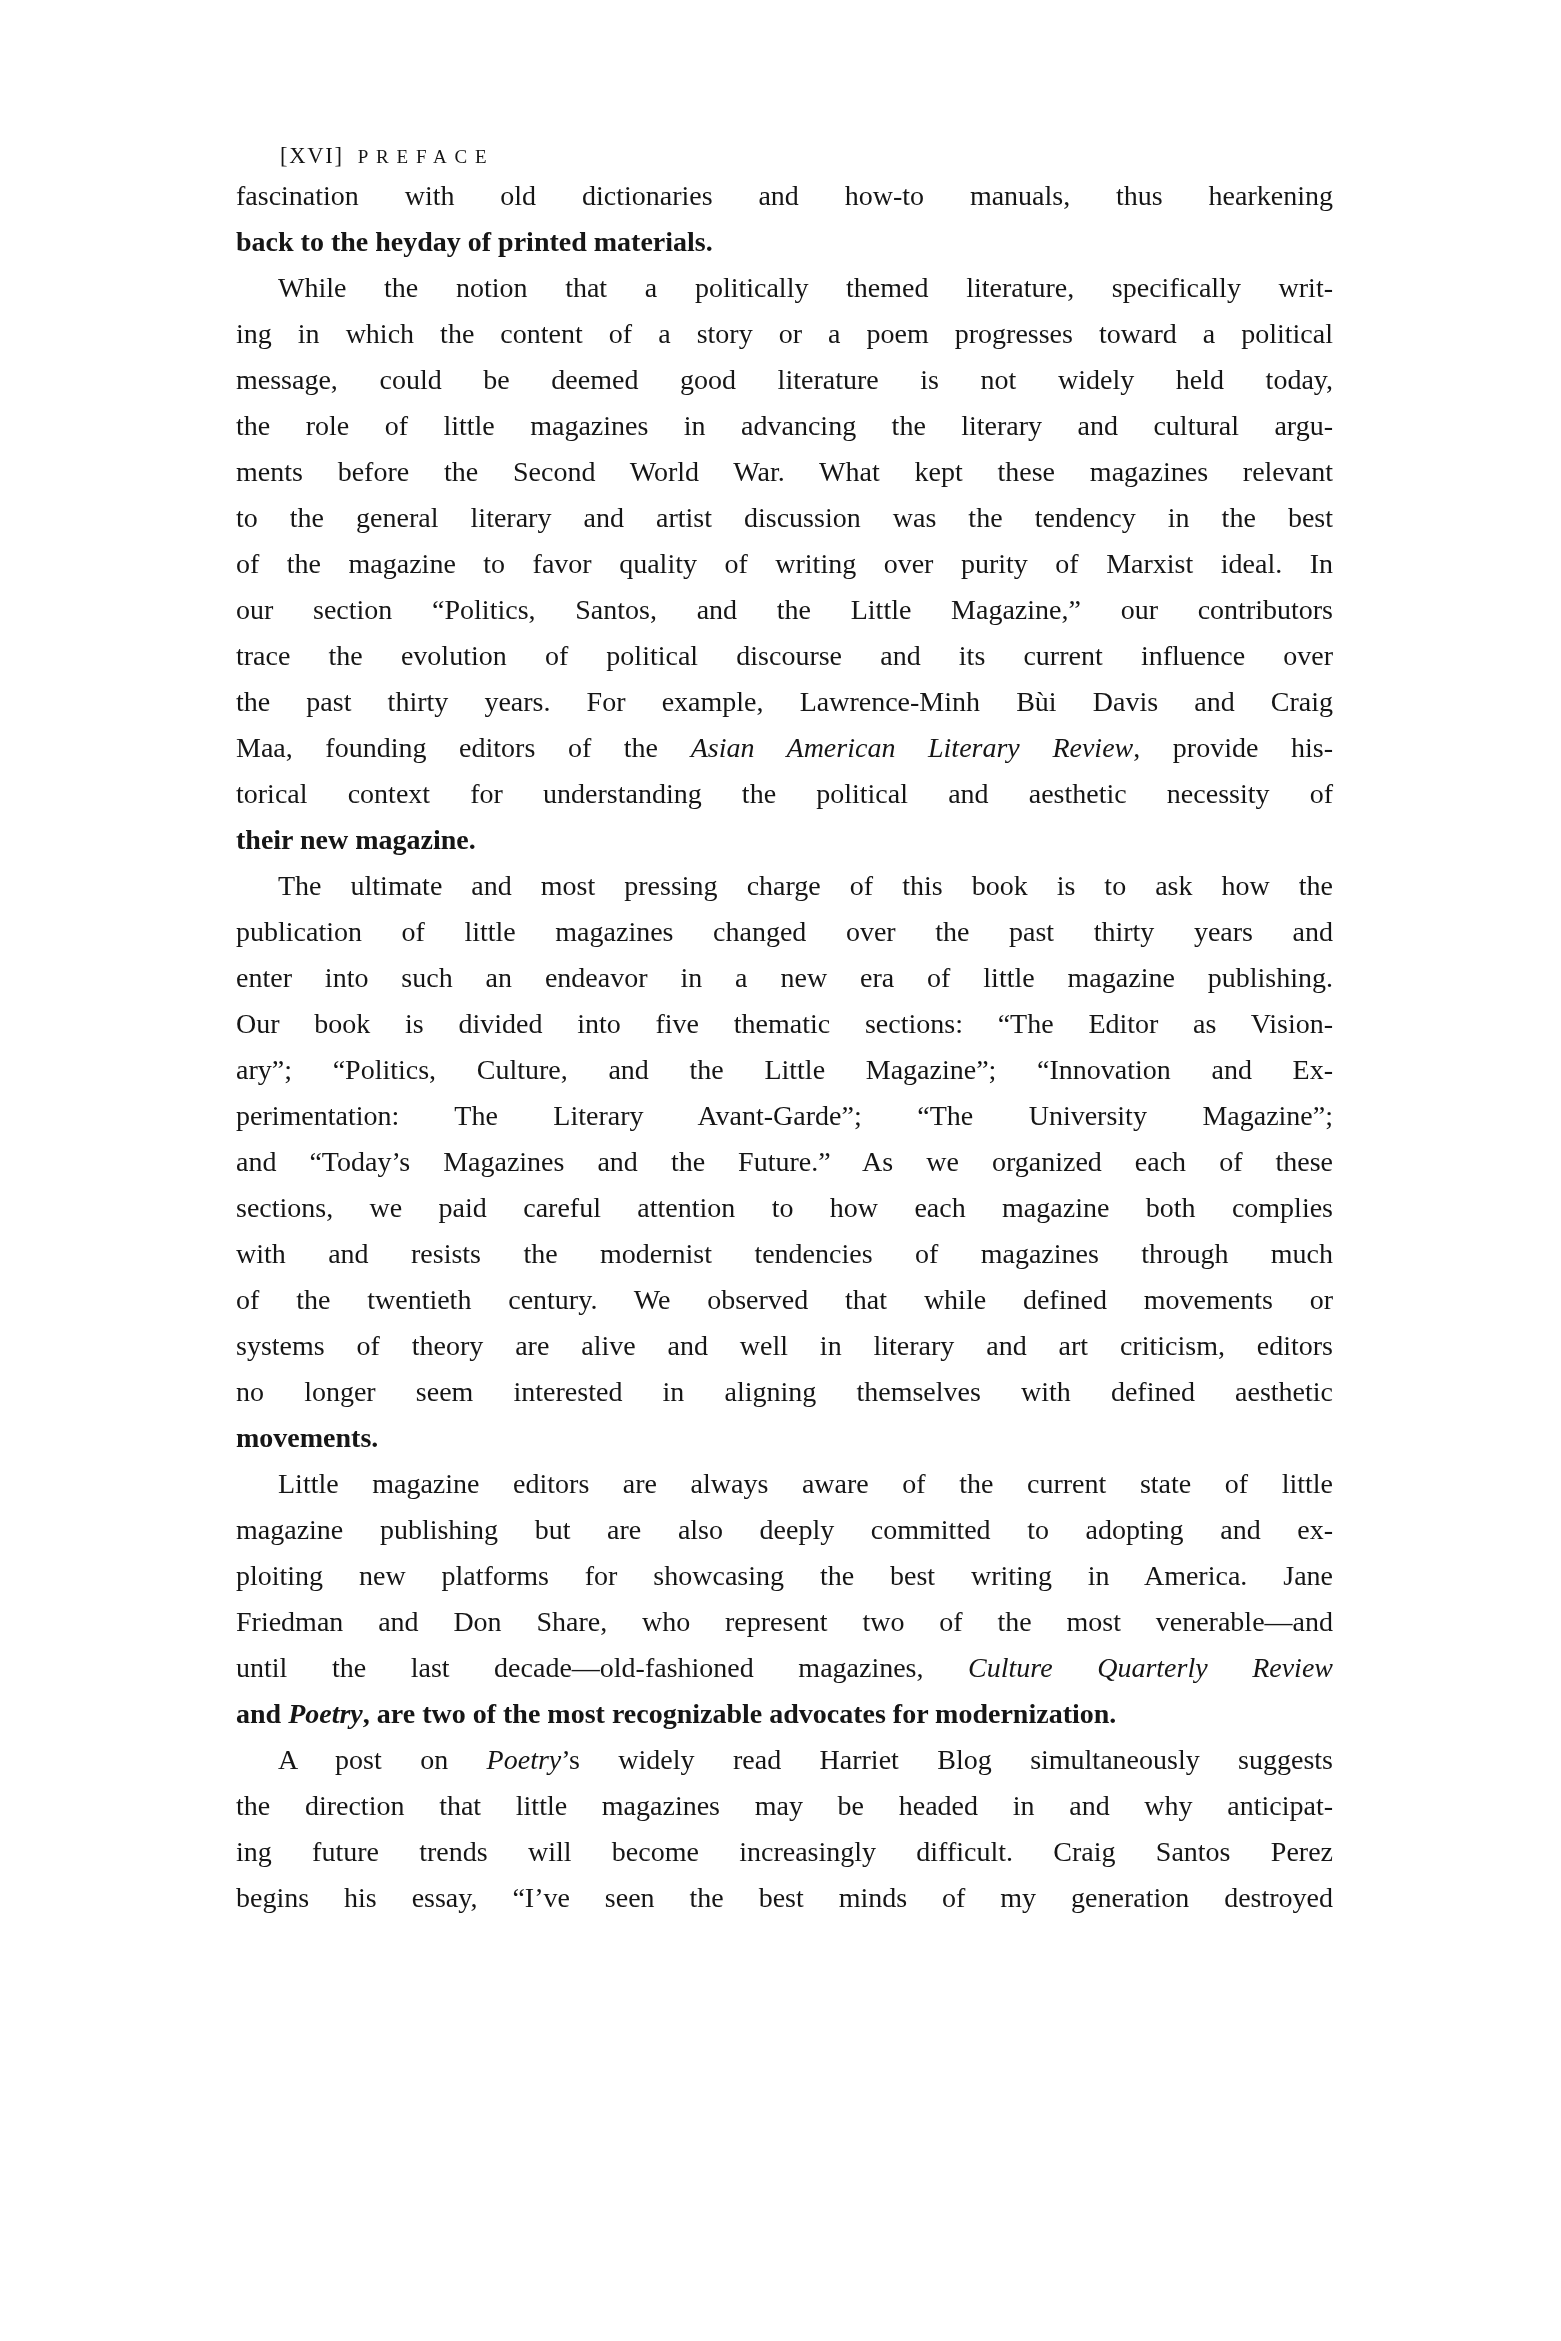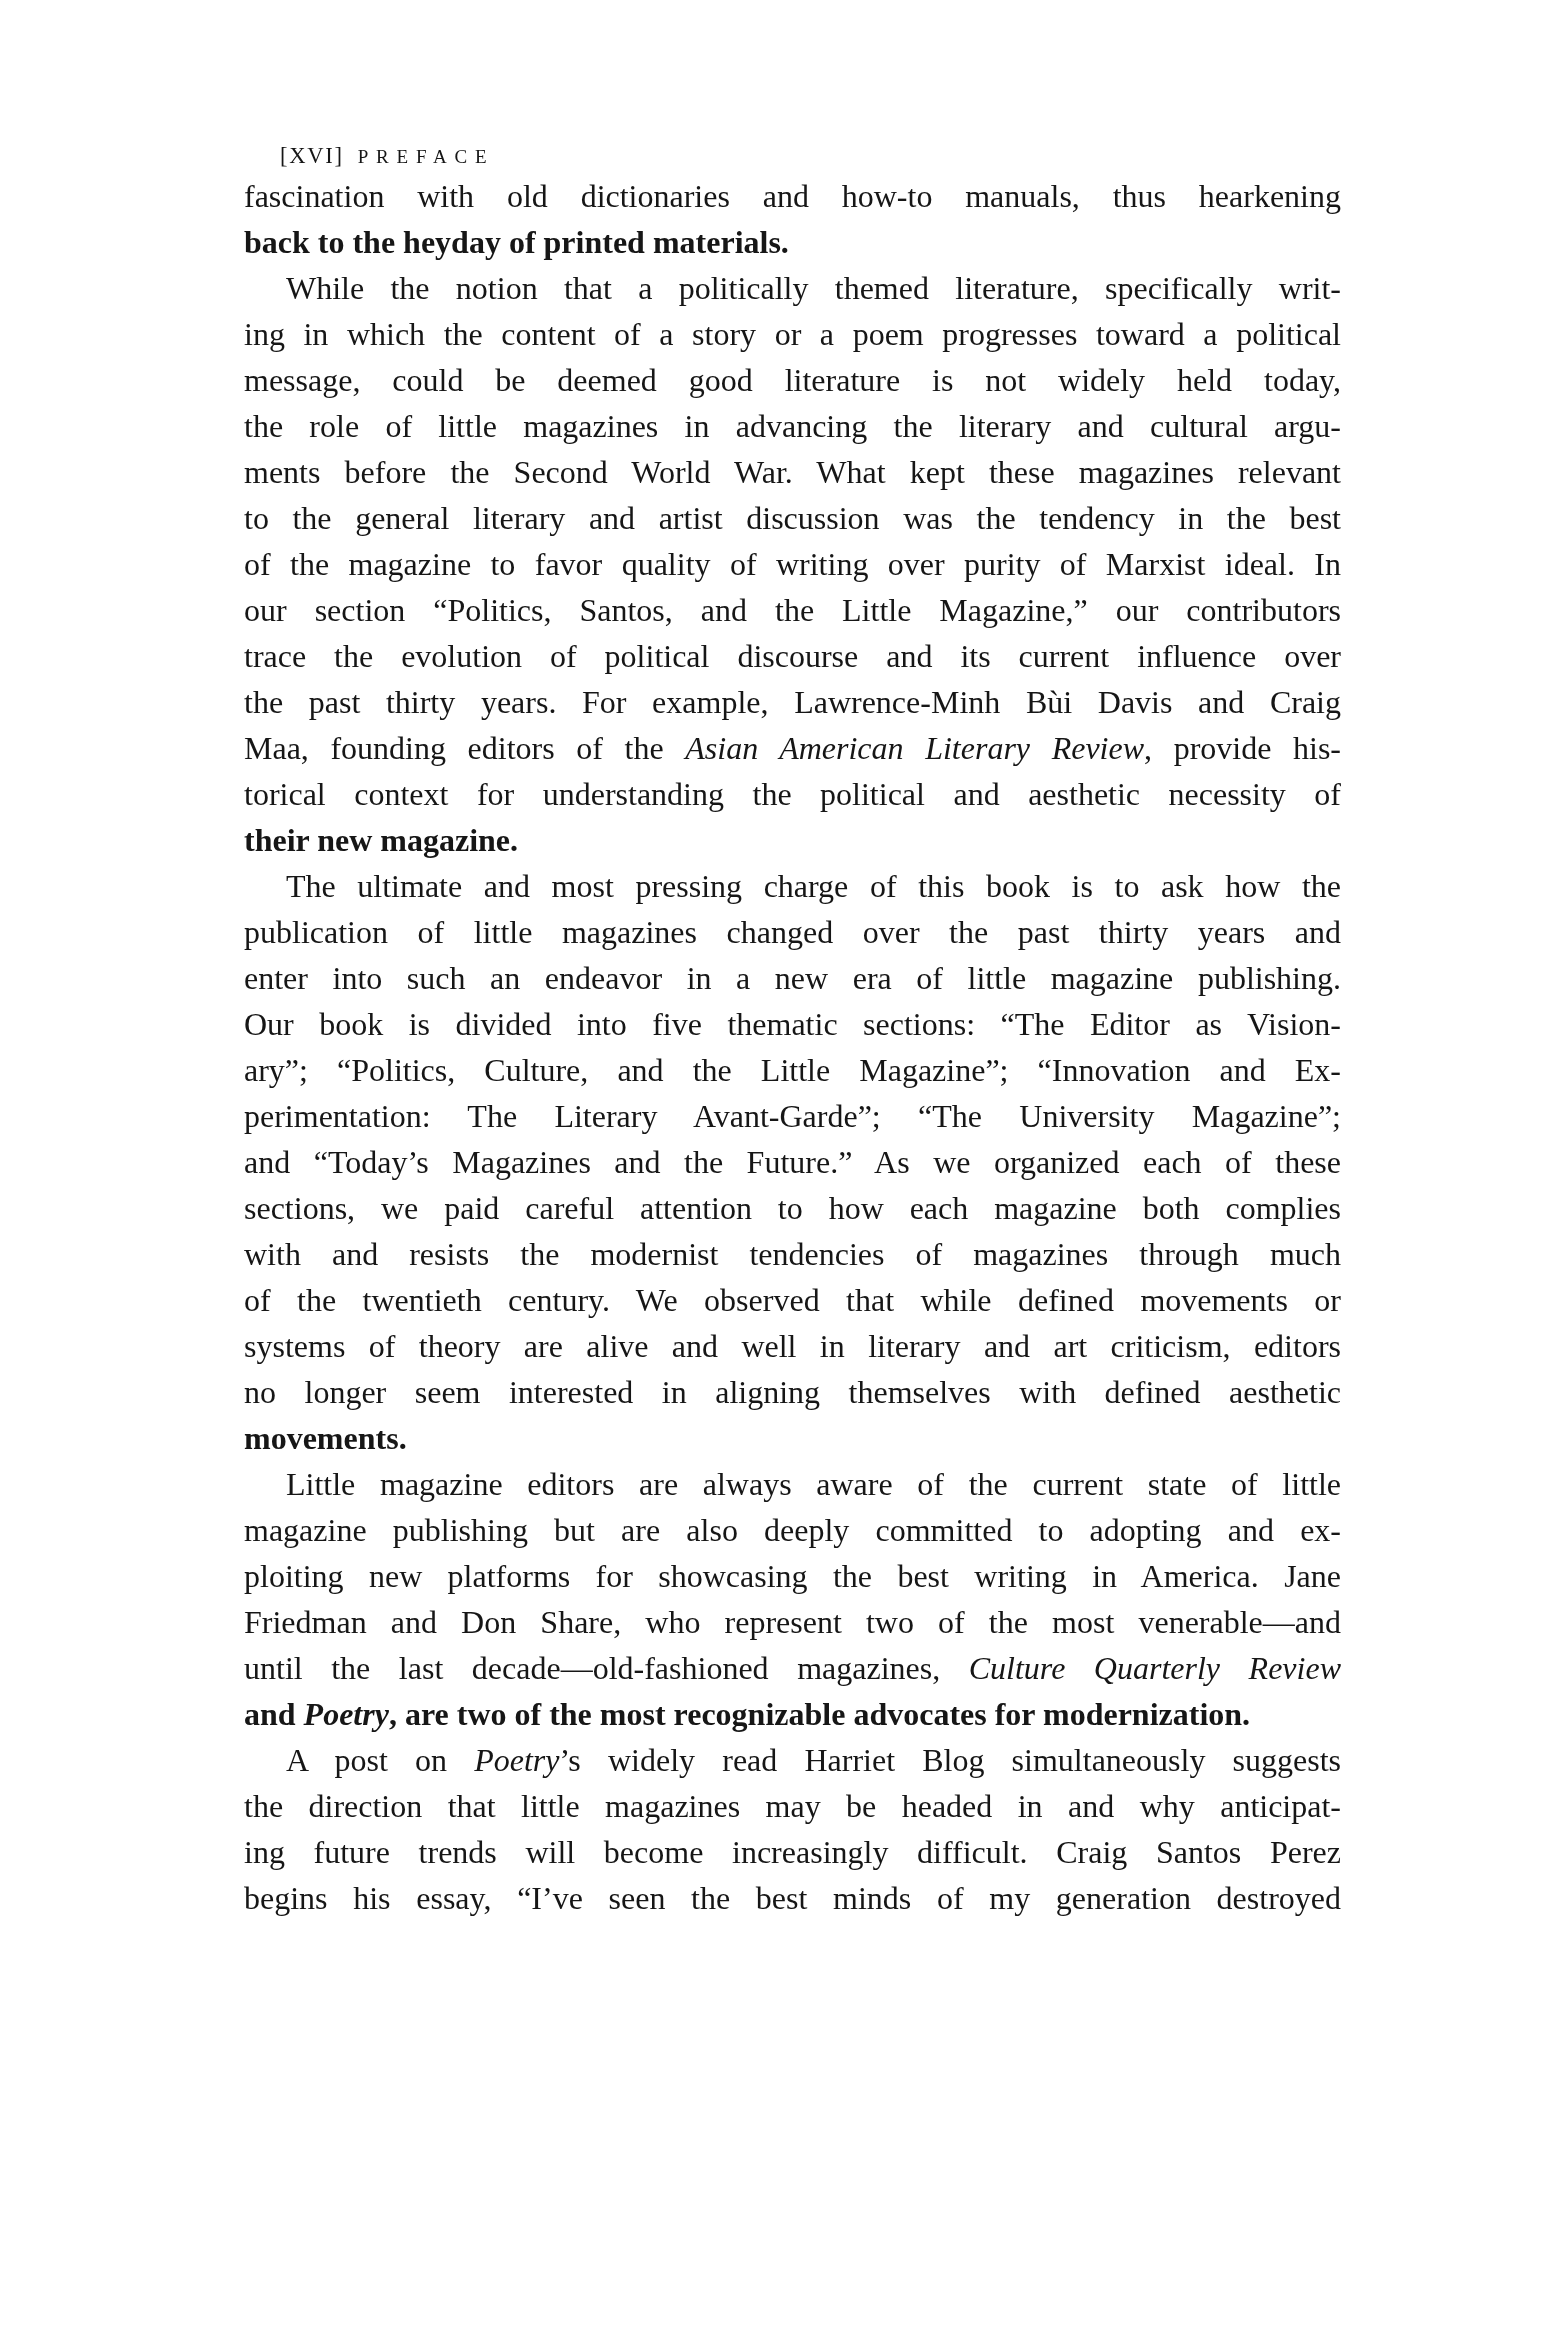"fascination with old dictionaries and" .body-text { font-size: 32px -> 28px; left: 8px -> 0 }
